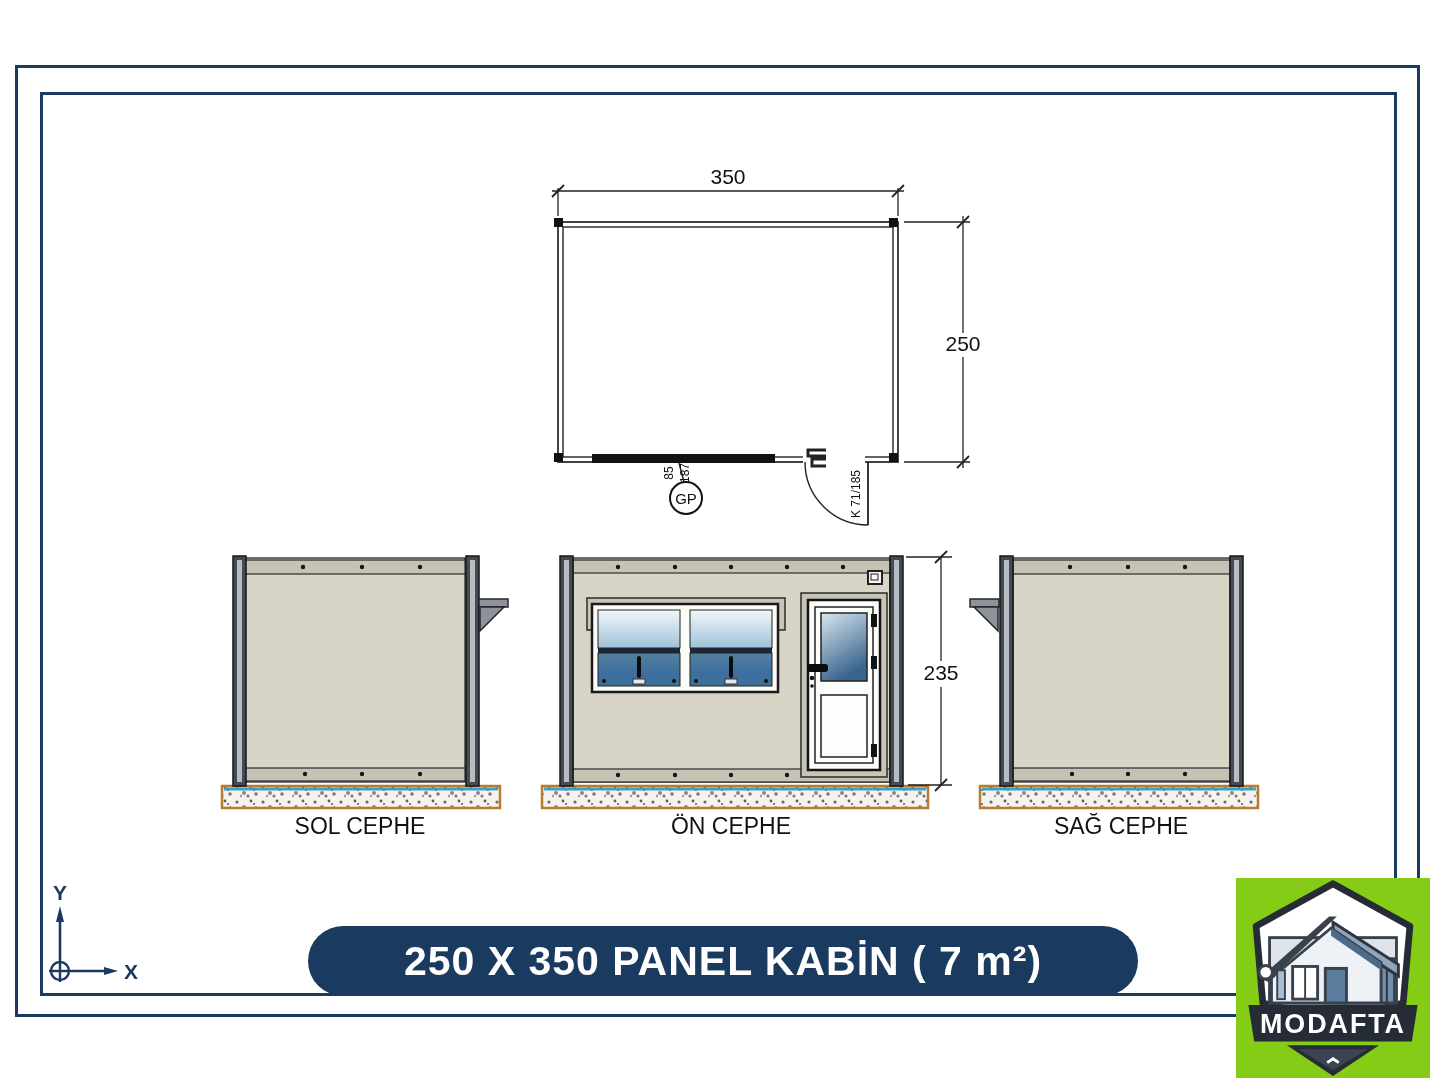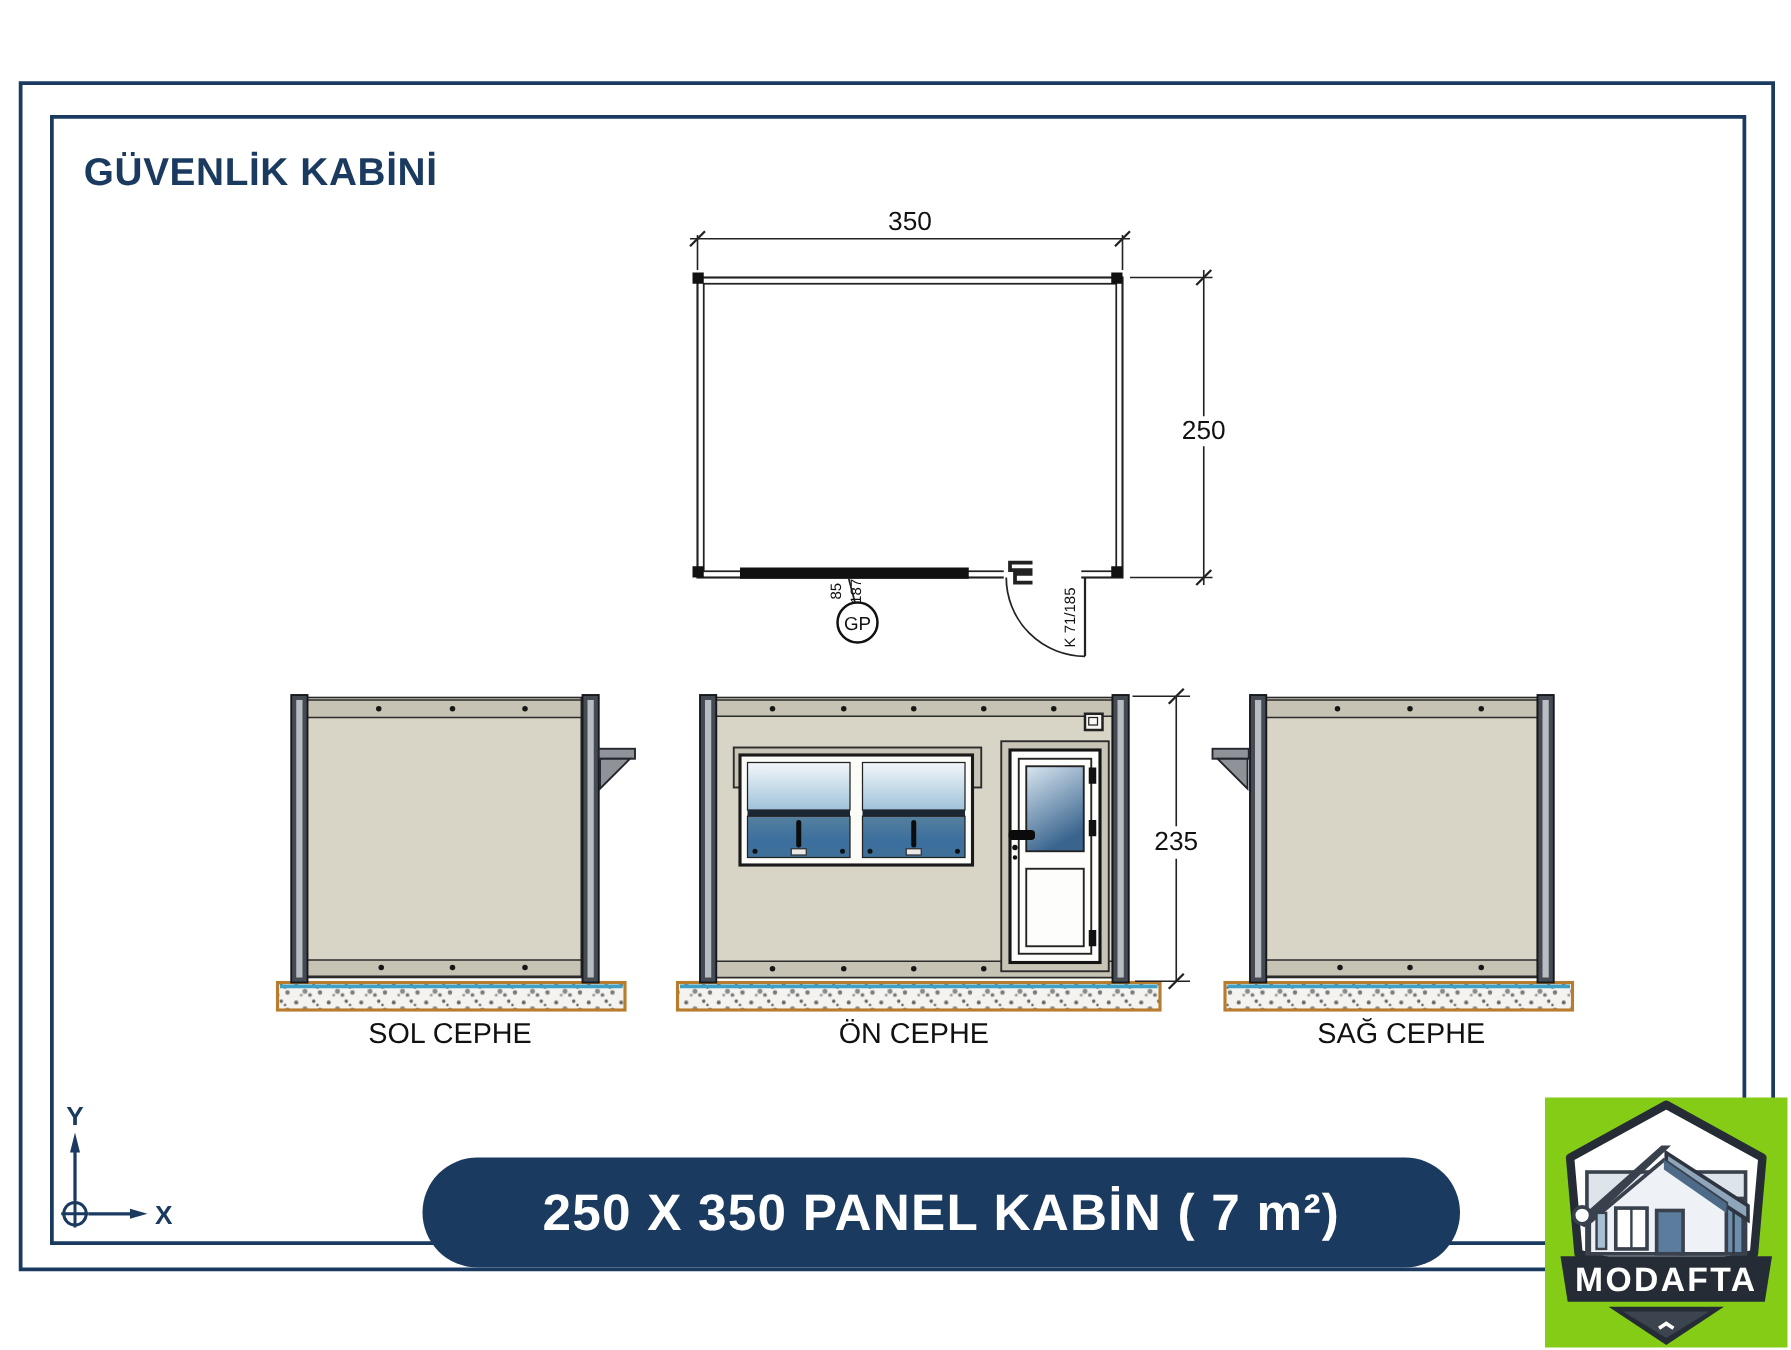"GÜVENLİK KABİNİ" div.page-title { html: <div>GÜVENLİK KABİNİ</div> -> none }
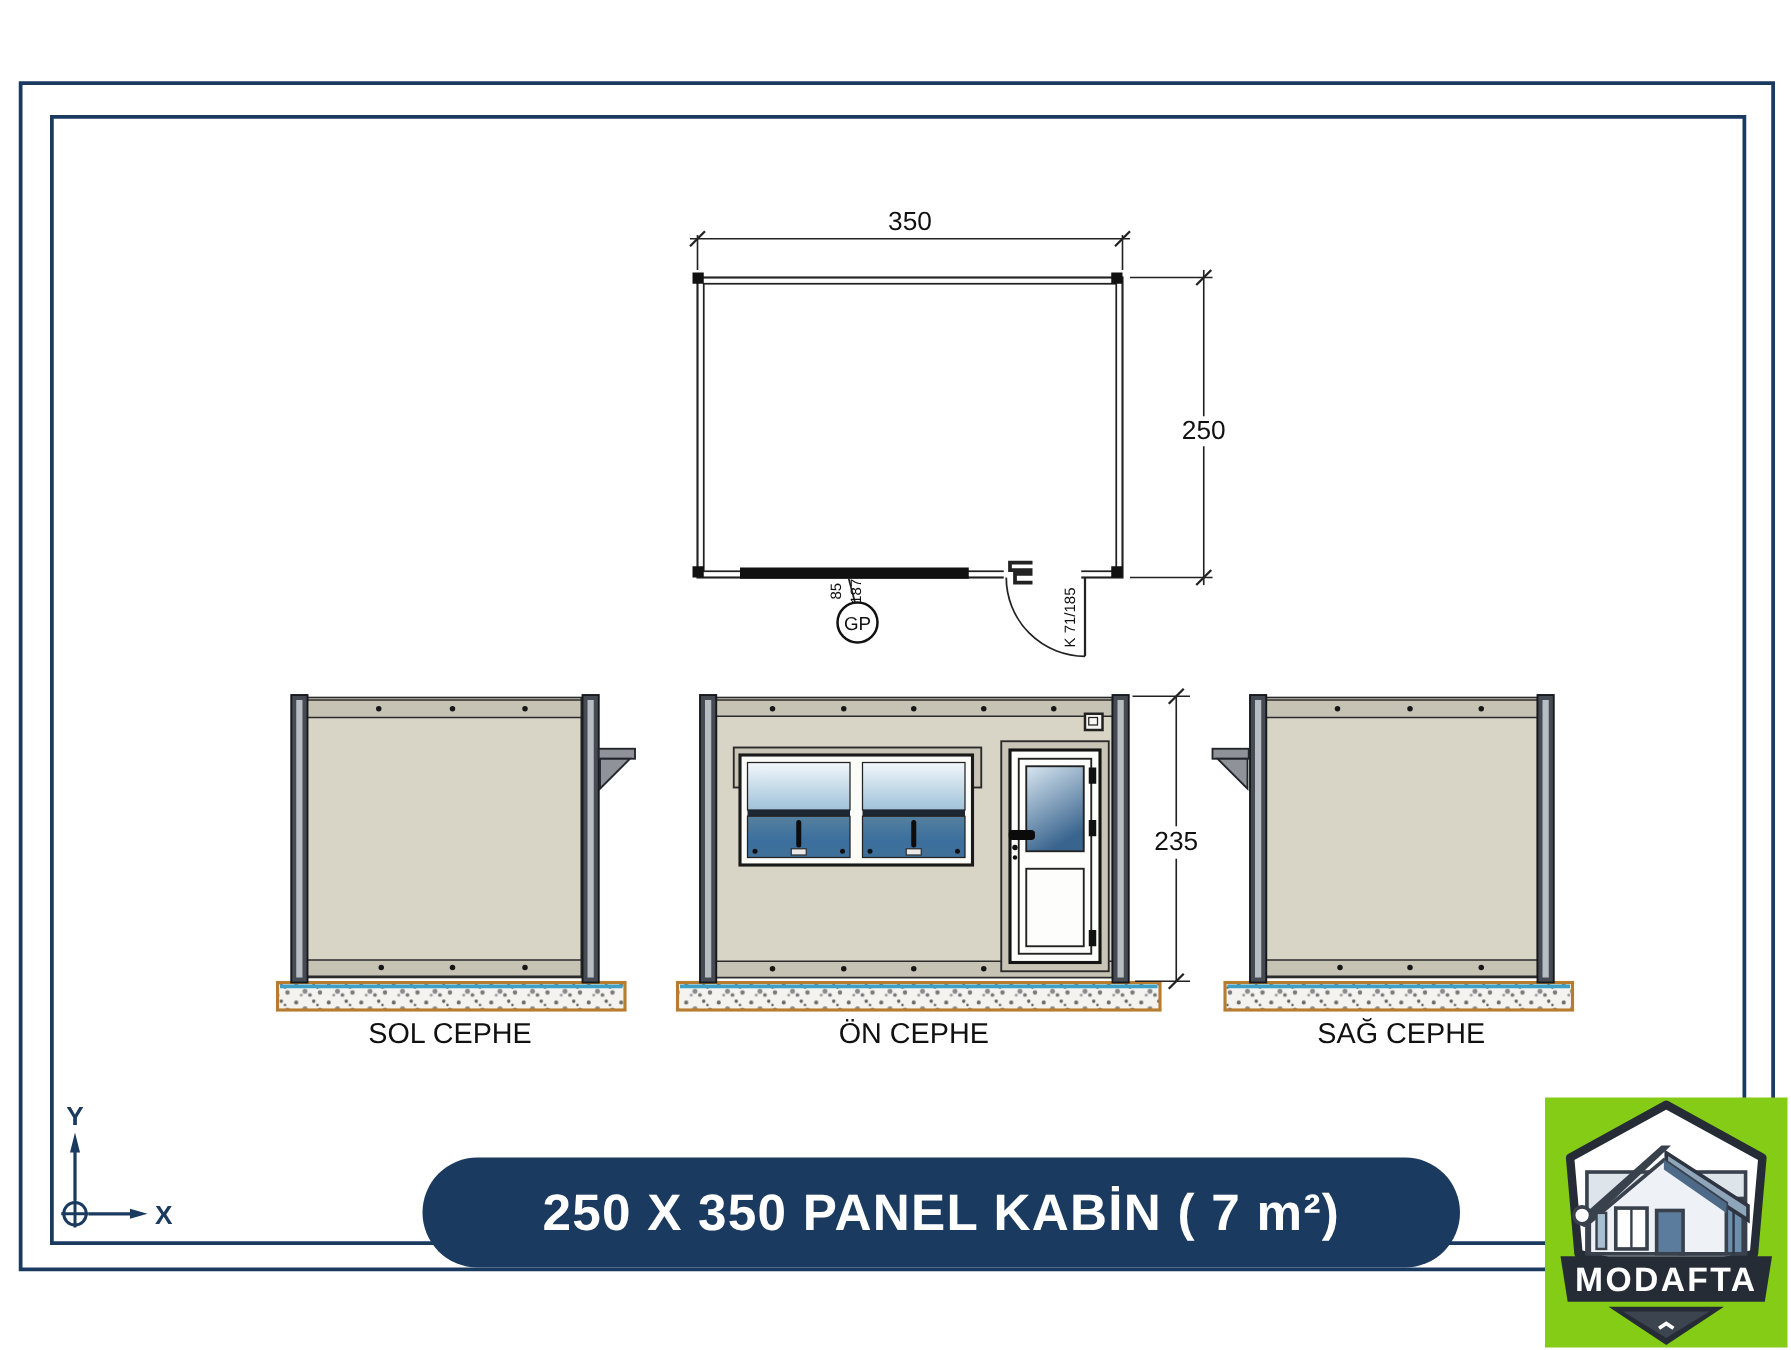"250 X 350 PANEL KABİN" .banner { height: 88px -> 70px; left: 338px -> 308px }
